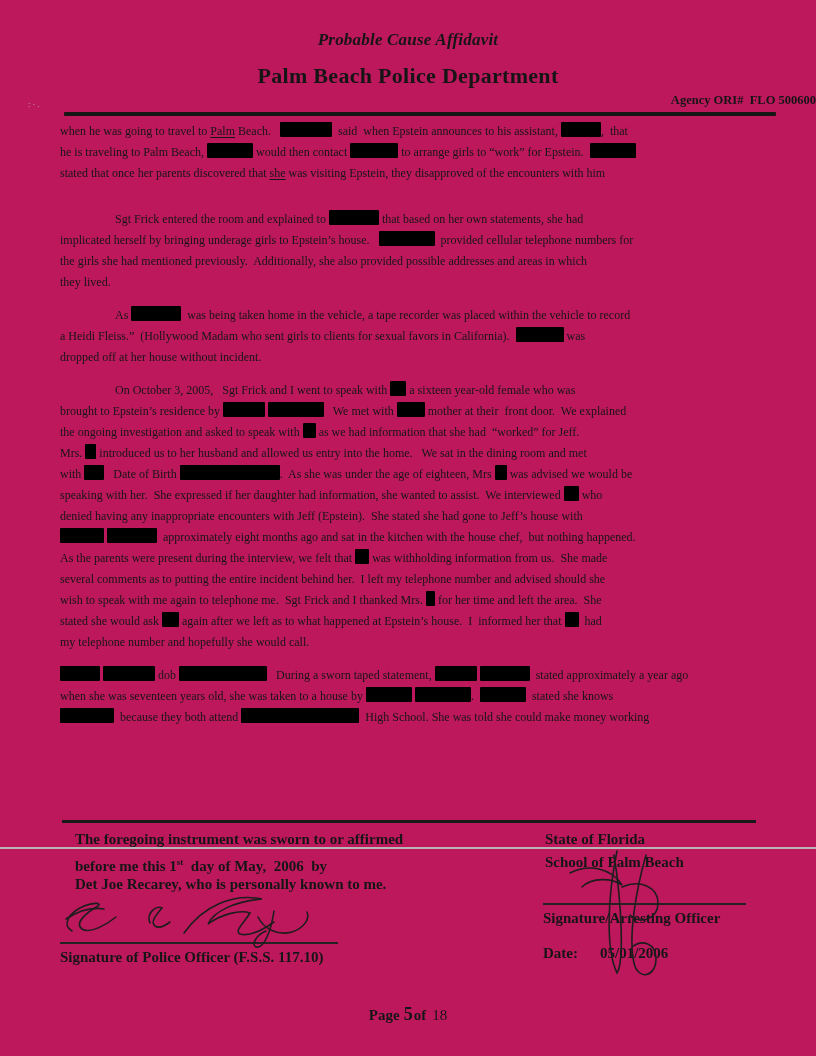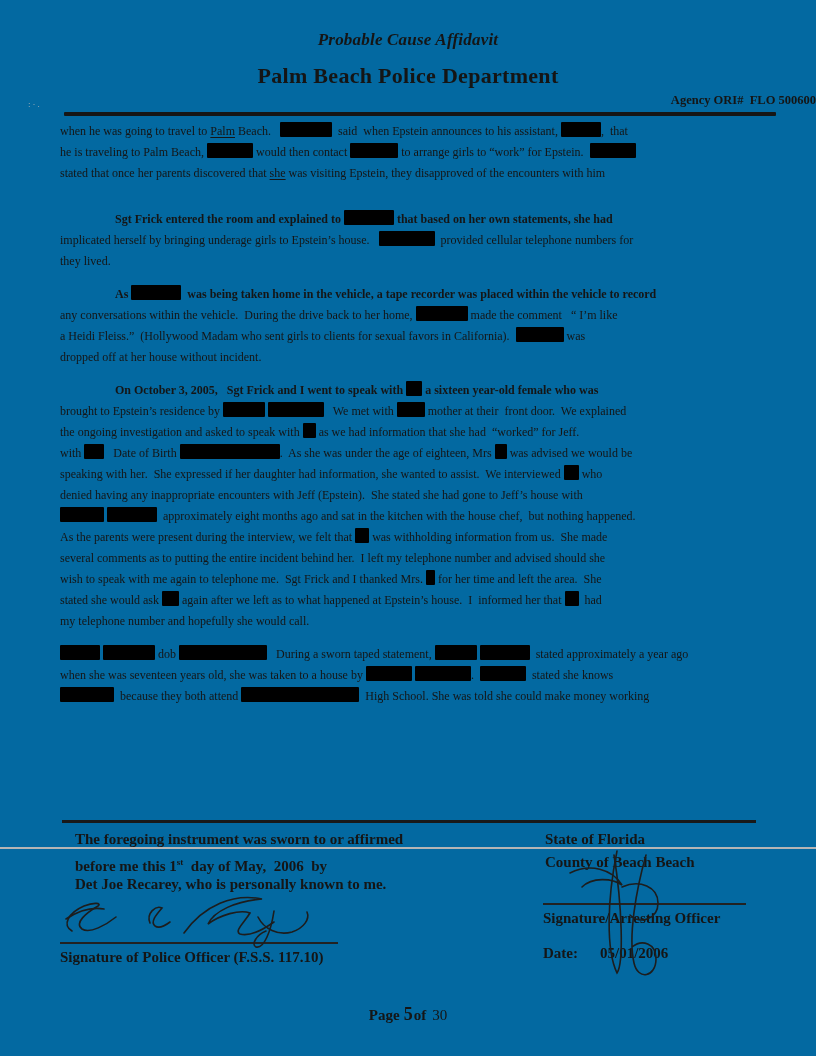"Probable Cause Affidavit" .page { background: #0369a1 -> #be185d }
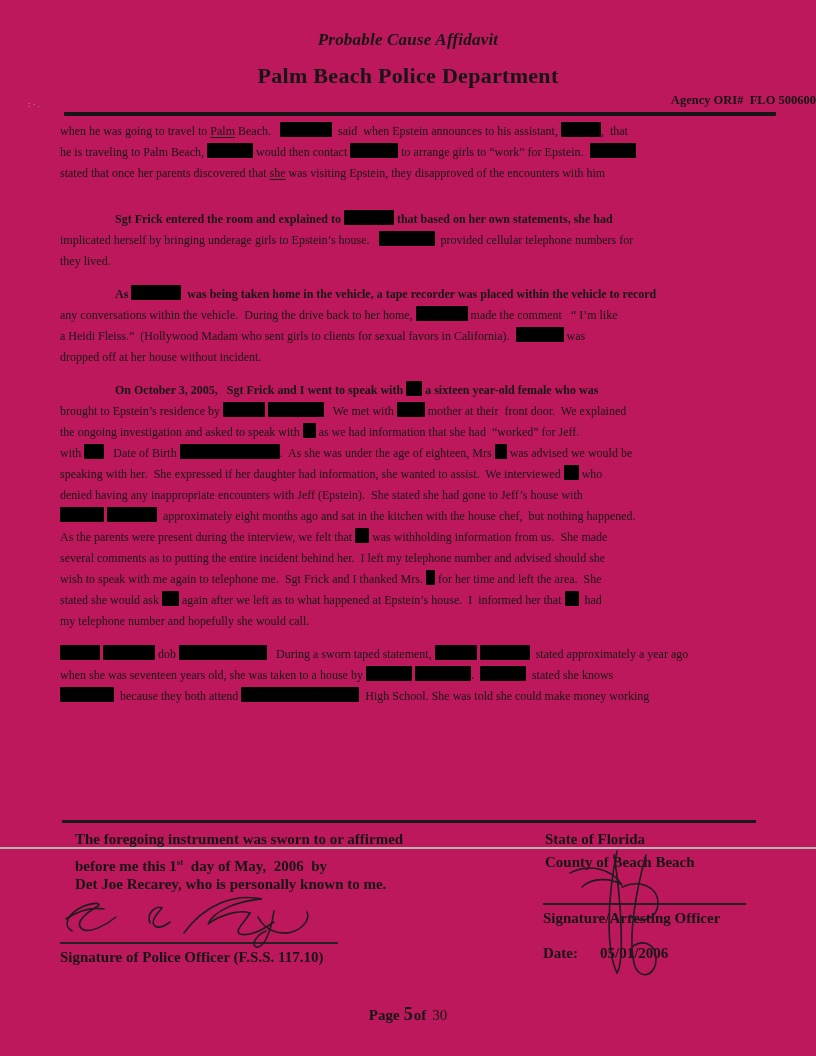"Sgt Frick entered the room" .line.indent { font-weight: bold -> none }
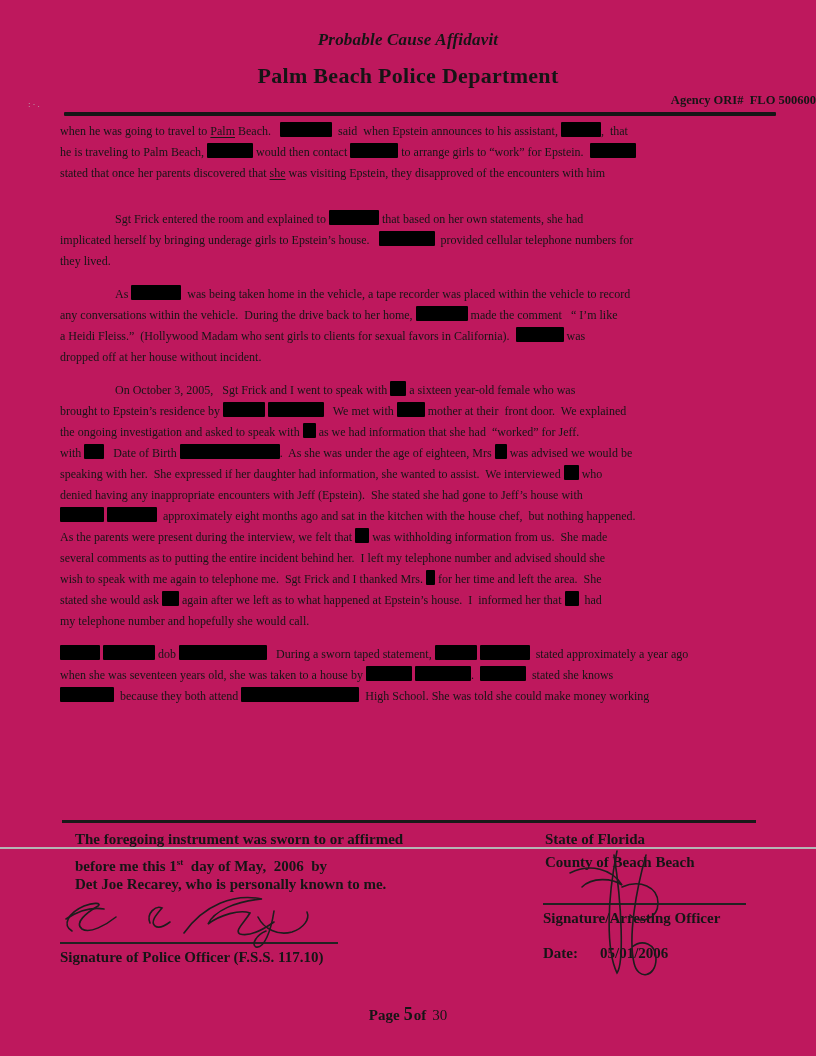"the girls she had mentioned" div.line { html: none -> <div>the girls she had mentioned previously. Additionally, she also provided possible addresses and areas in which</div> }
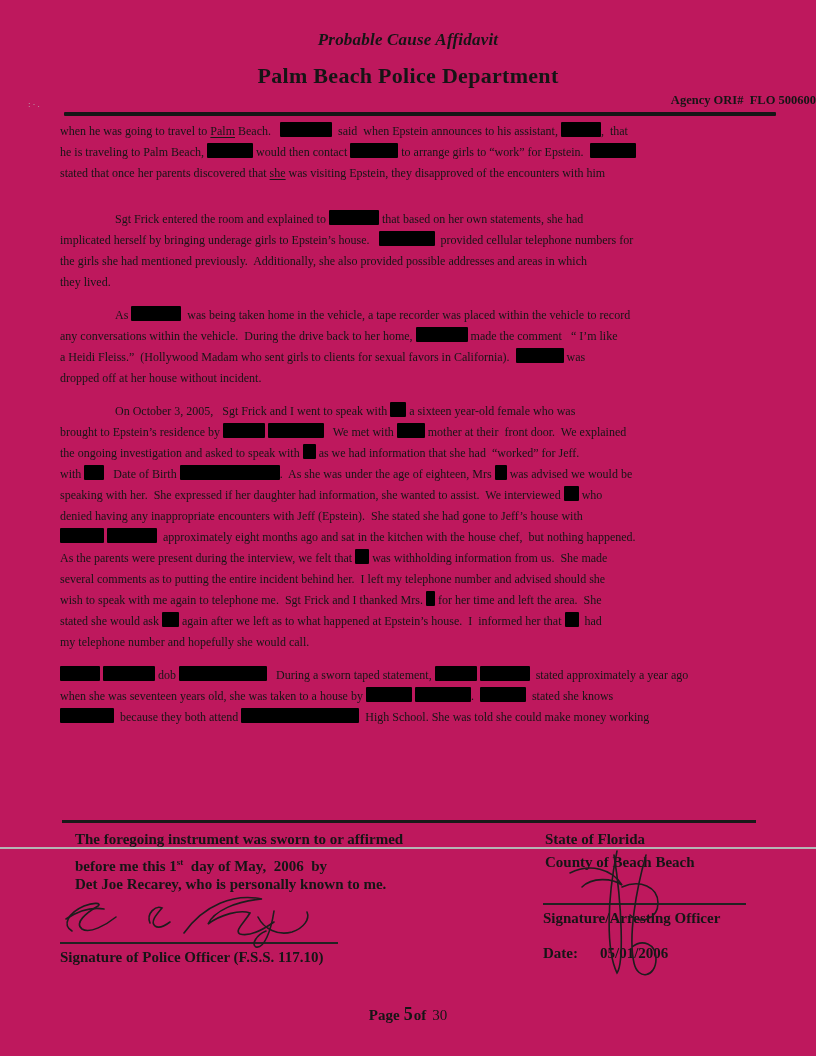"any conversations within the vehicle." div.line { html: <div>any conversations within the vehicle. During the drive back to her home, <span></span> made the comment “ I’m like</div> -> none }
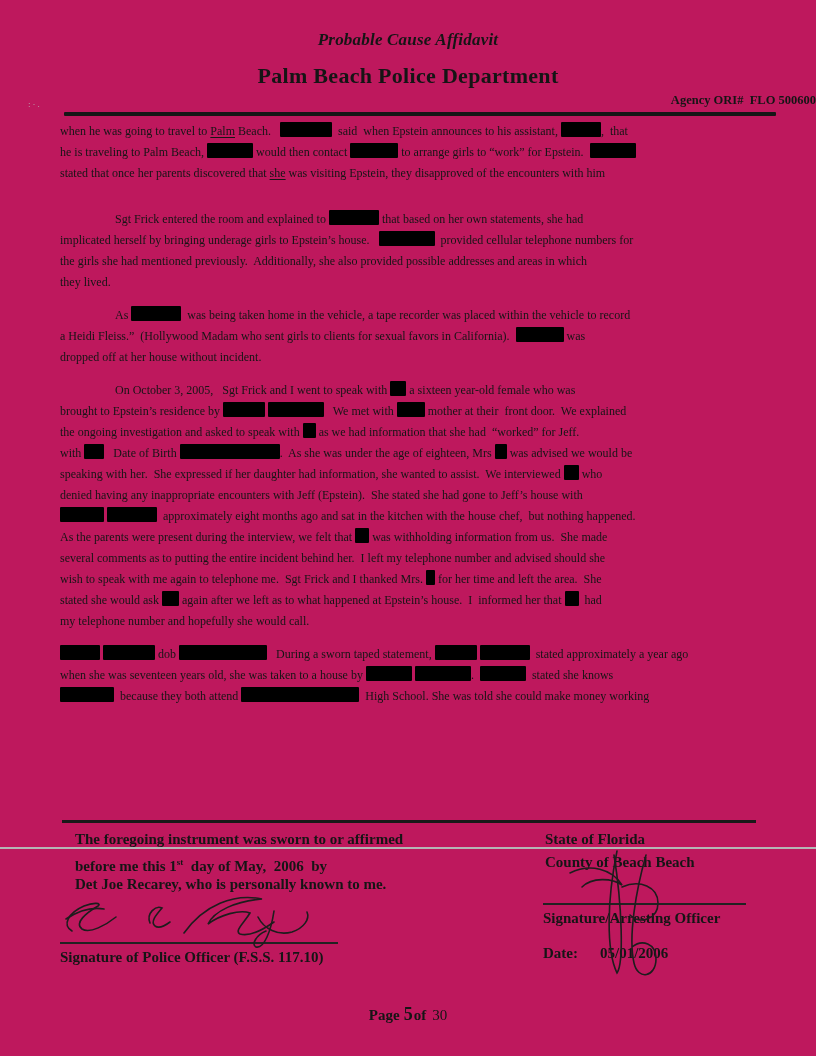"Mrs. introduced us to her" div.line { html: none -> <div>Mrs. <span></span> introduced us to her husband and allowed us entry into the home. We sat in the dining room and met</div> }
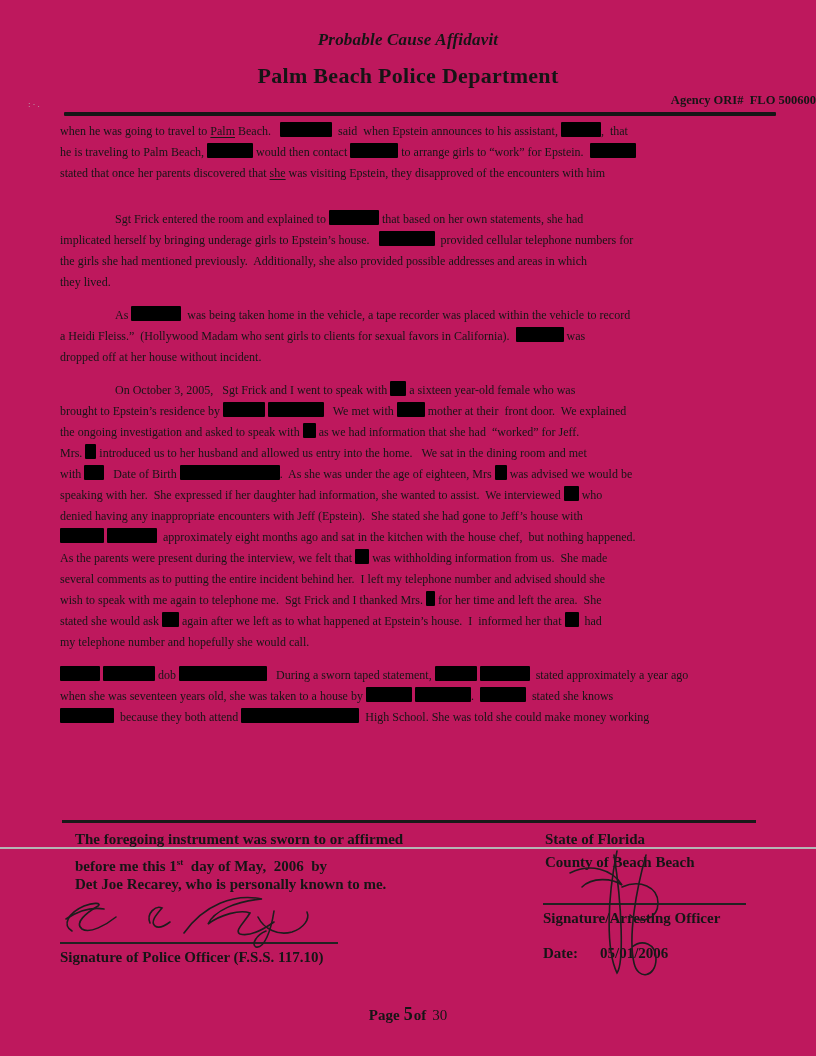"County of Beach Beach" div.aline { text: County of Beach -> School of Palm }
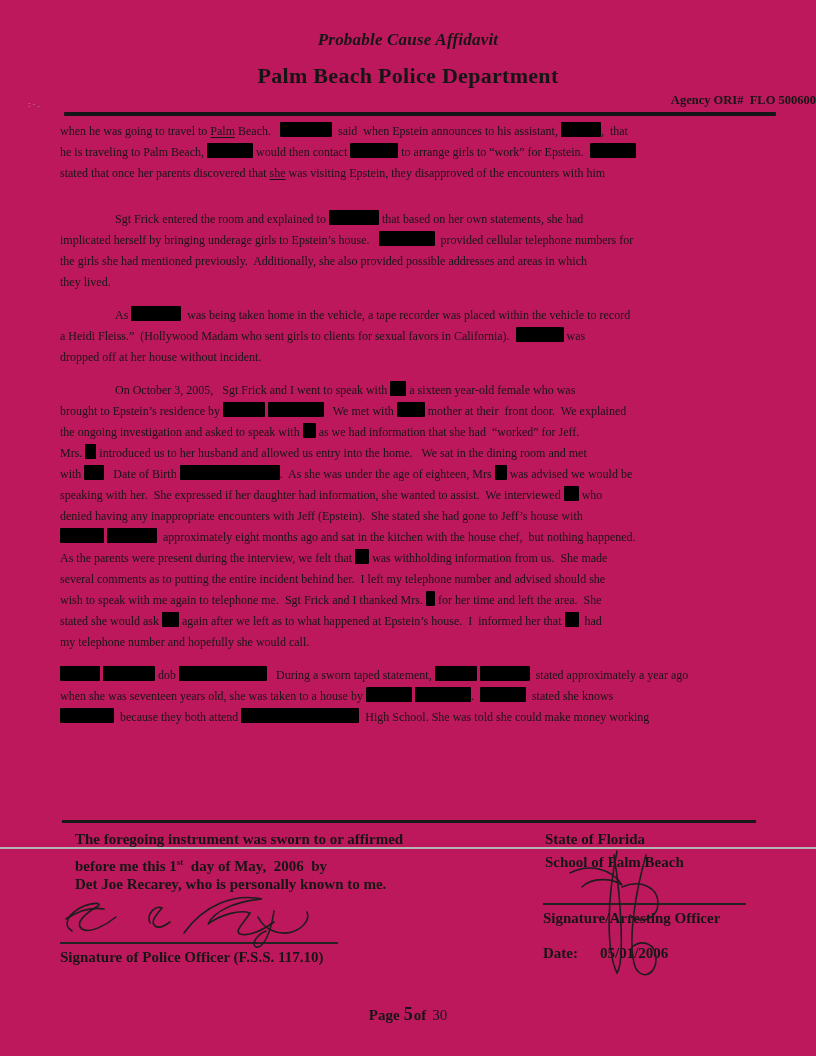"30" span.total { text: 30 -> 18 }
